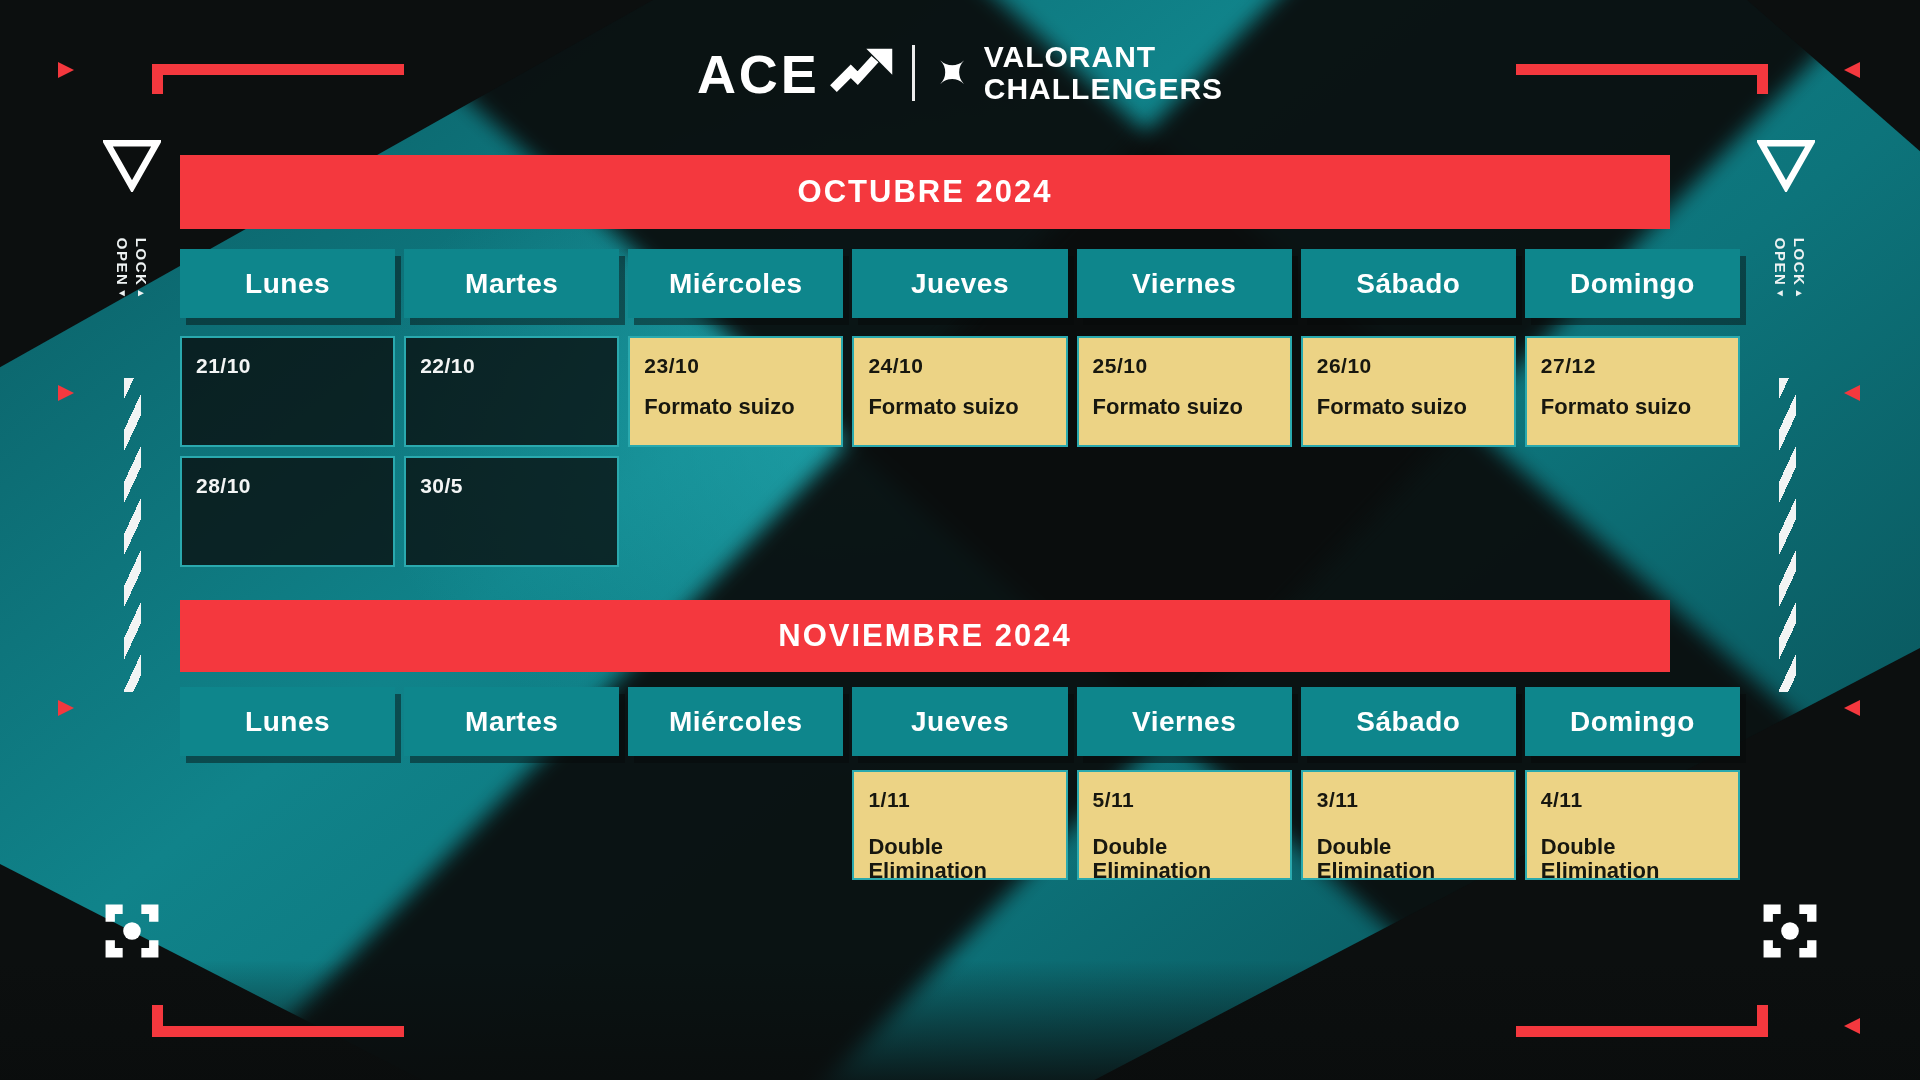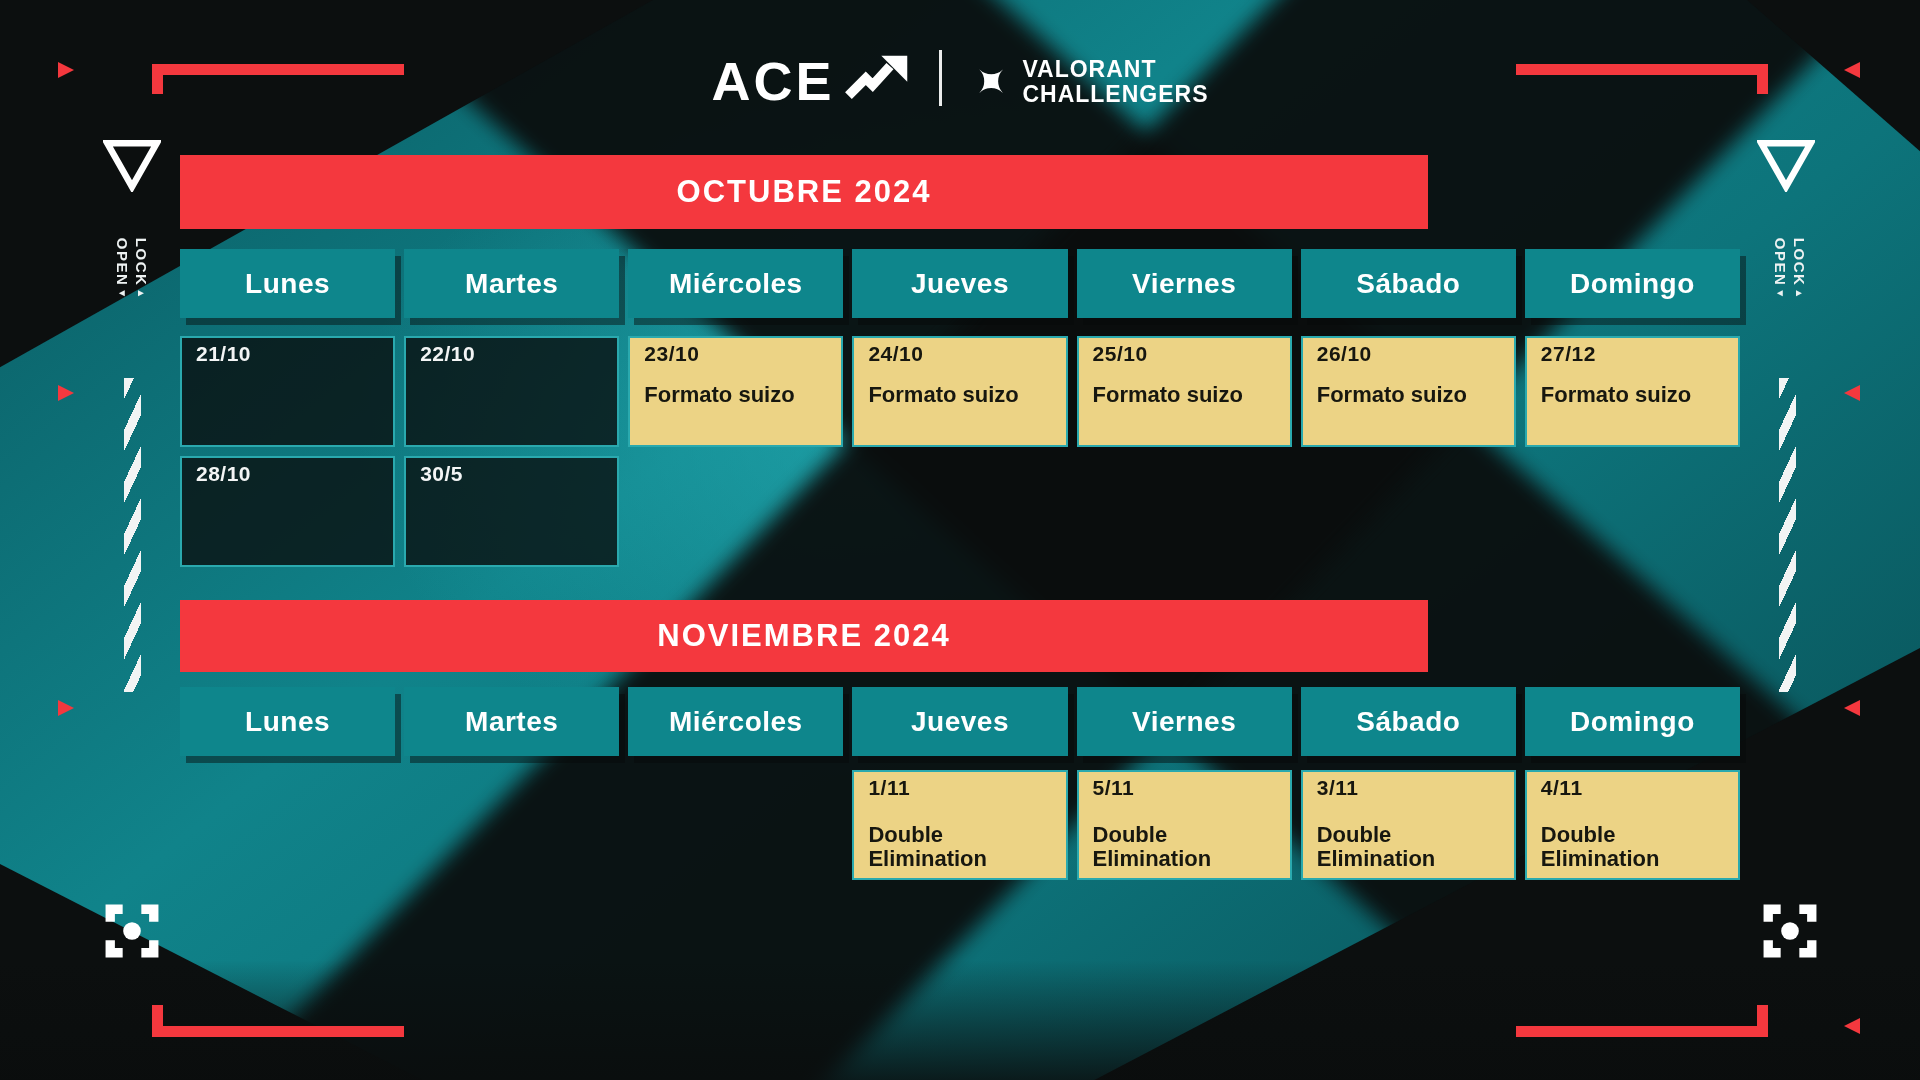"ACE" .brand { align-items: flex-end -> center; gap: 30px -> 18px }
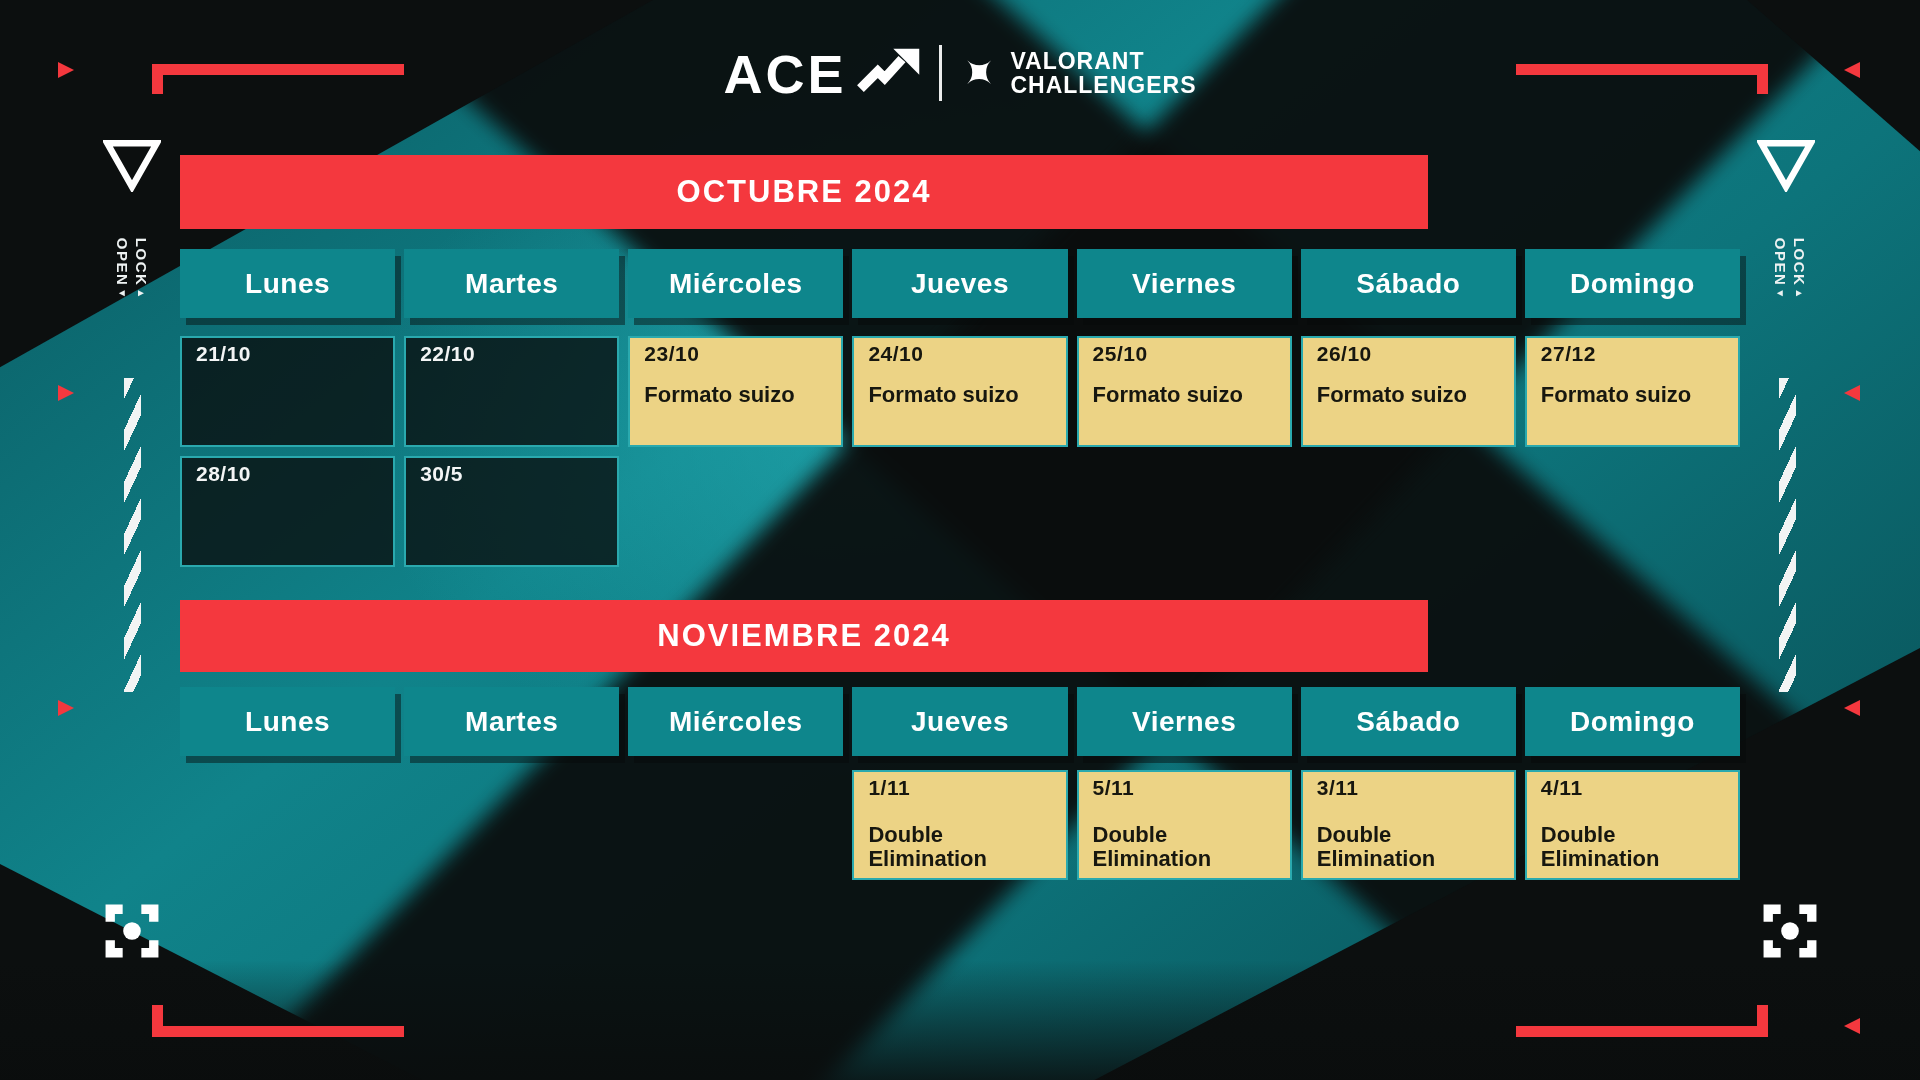"VALORANT" .vct-text { font-size: 23px -> 30px }
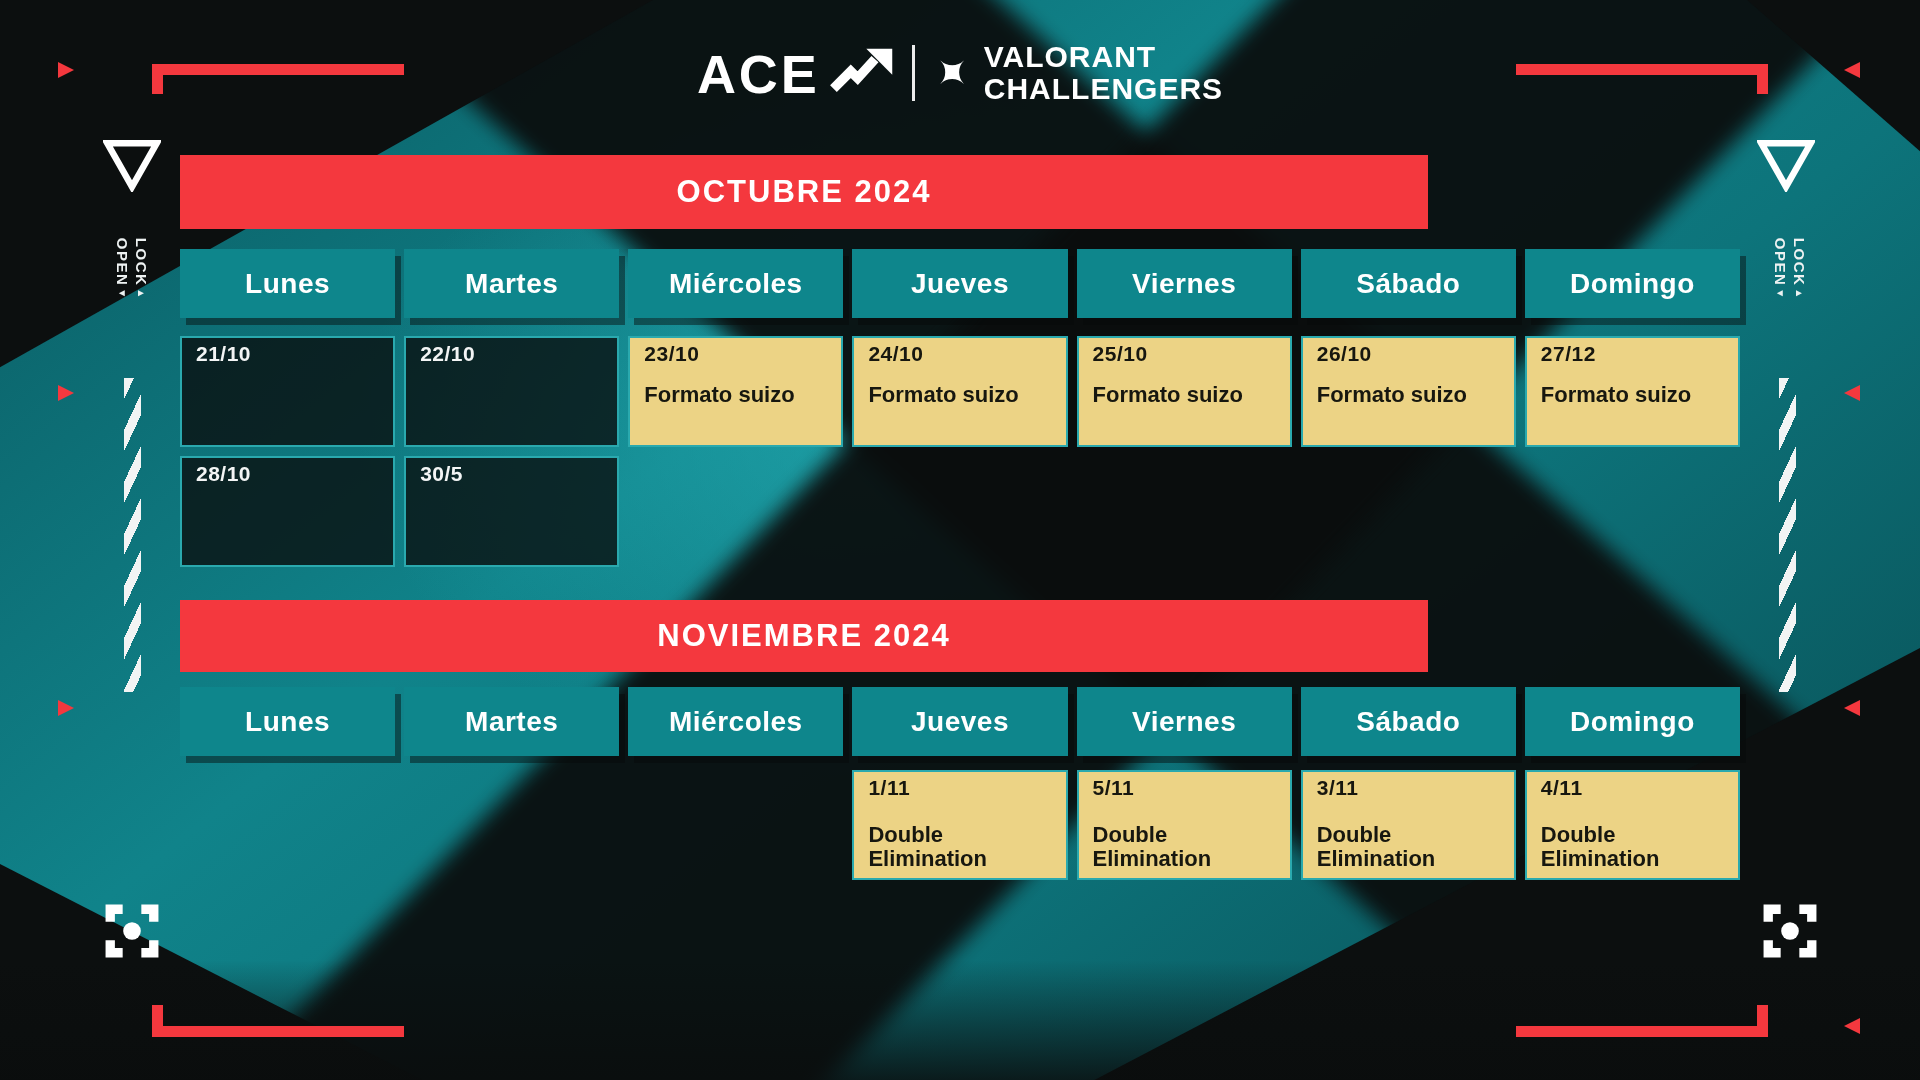"OCTUBRE 2024" .banner { width: 1248px -> 1490px }
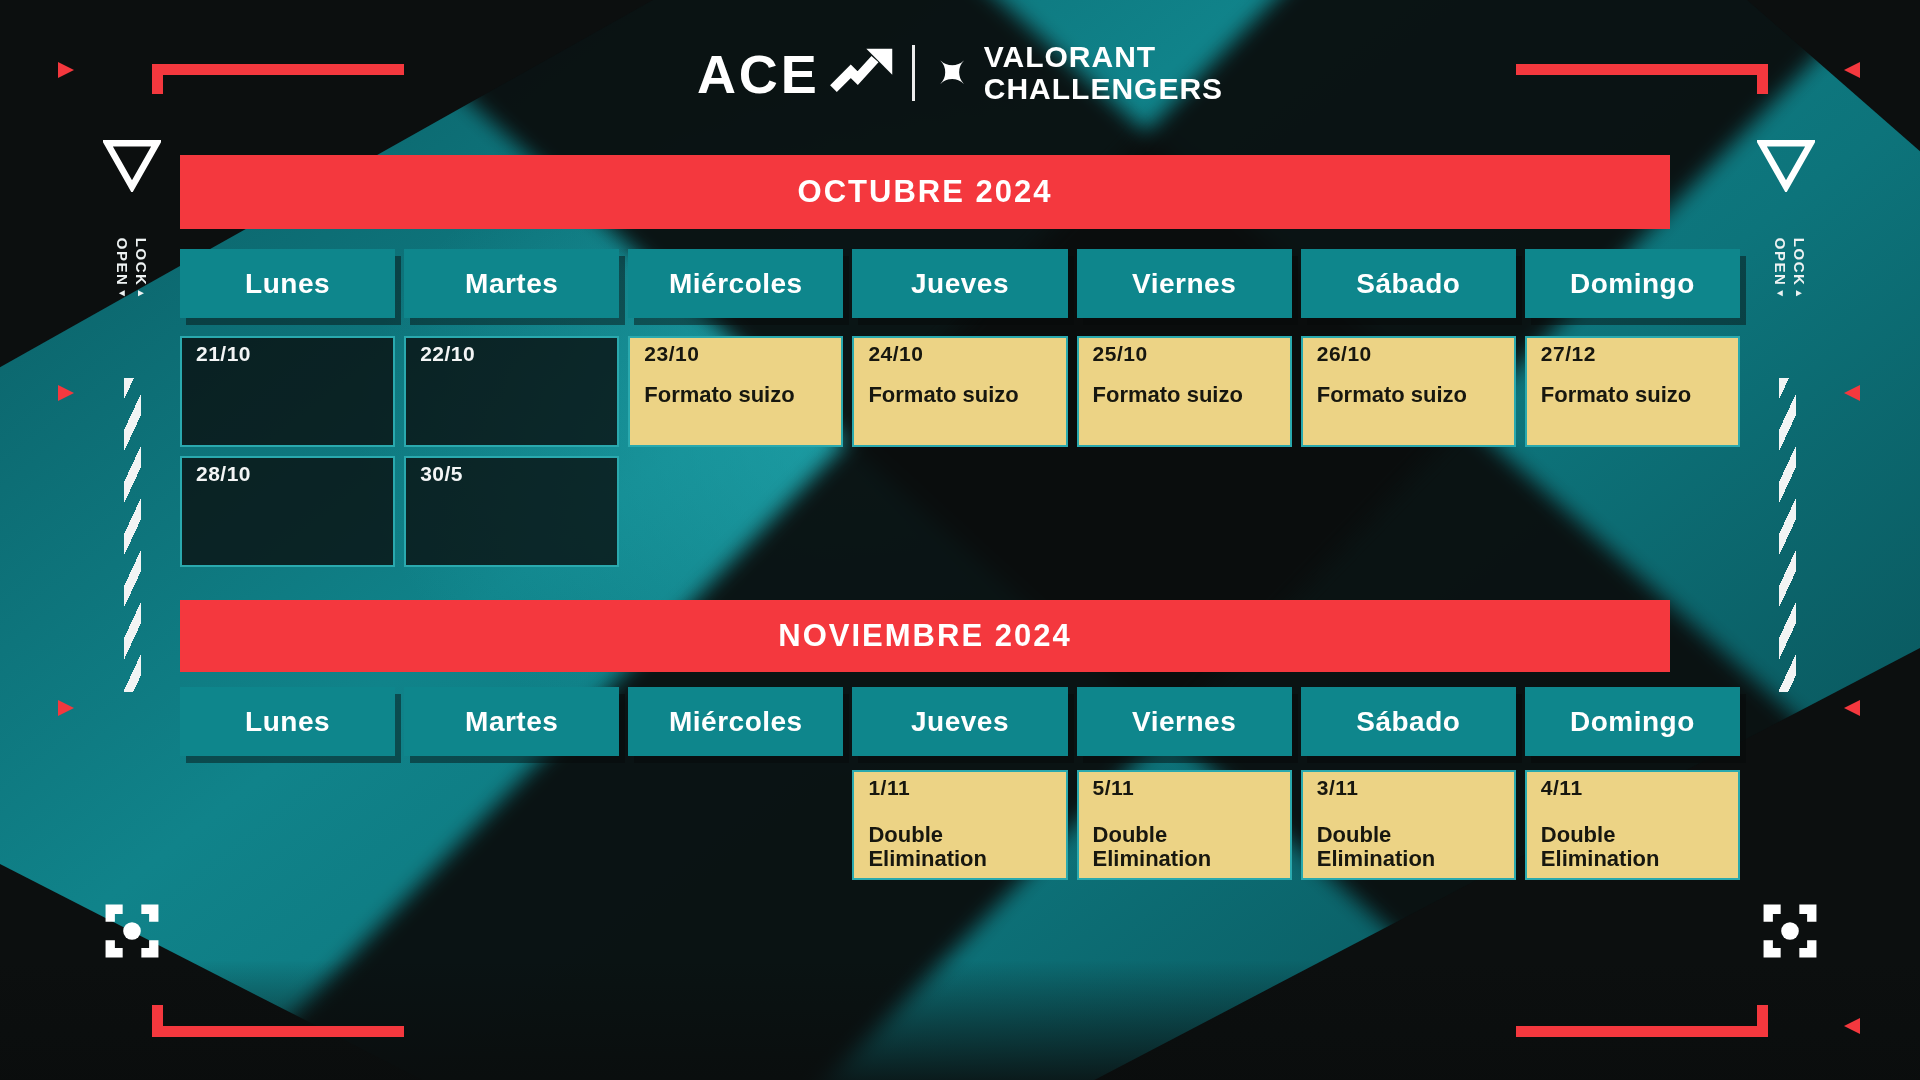"21/10" .cell { padding: 4px 14px -> 16px 14px }
